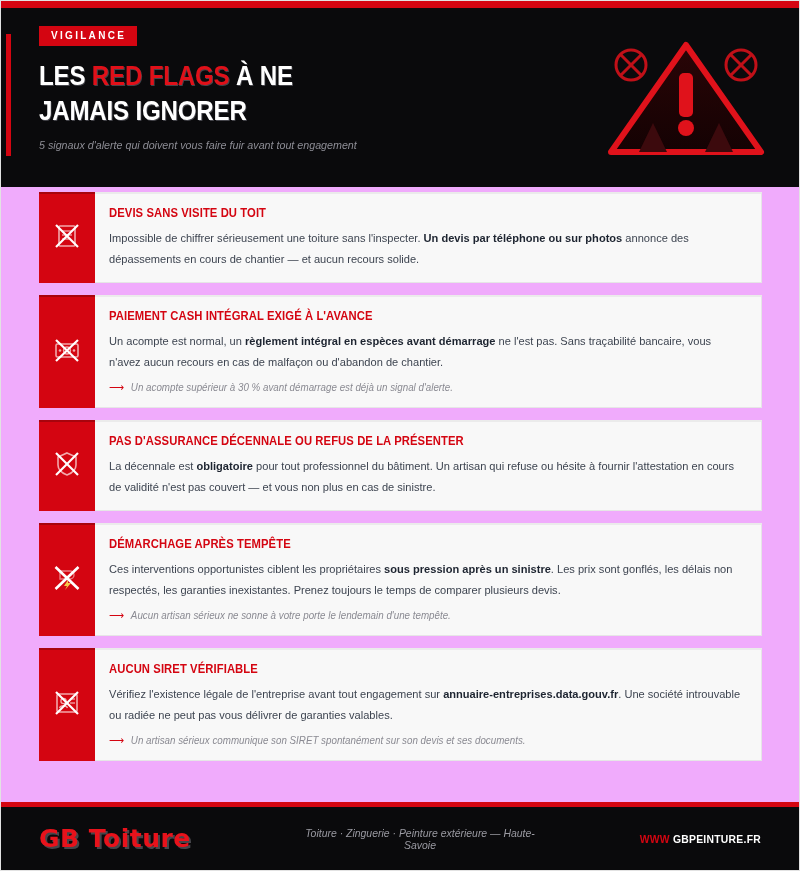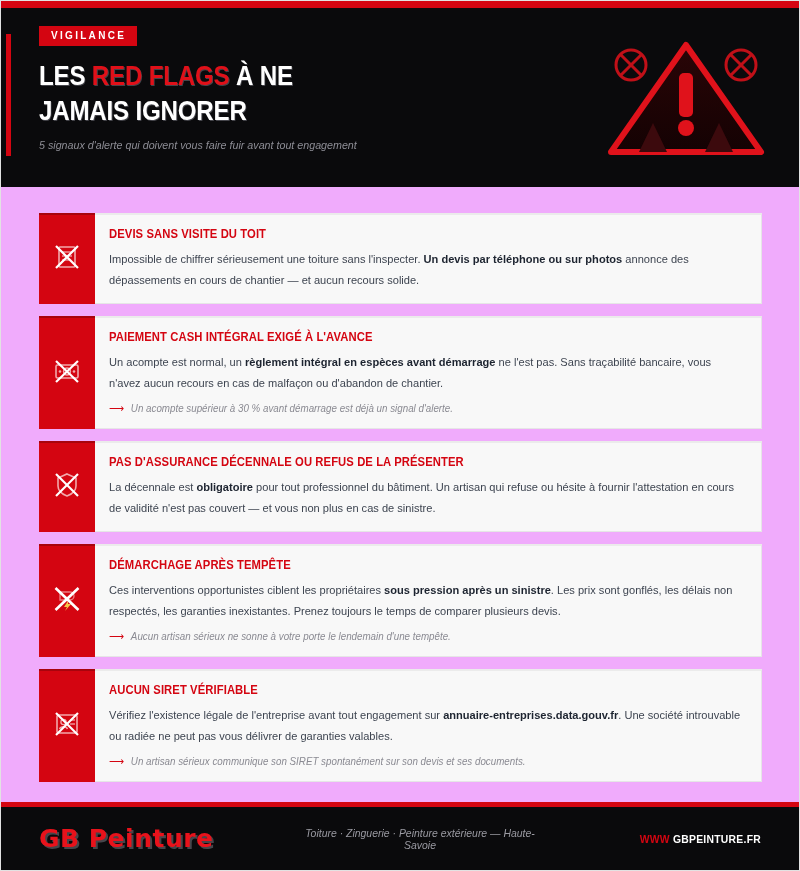"DEVIS SANS VISITE DU TOIT" .cards { padding: 26px 37px 0 38px -> 5px 37px 0 38px }
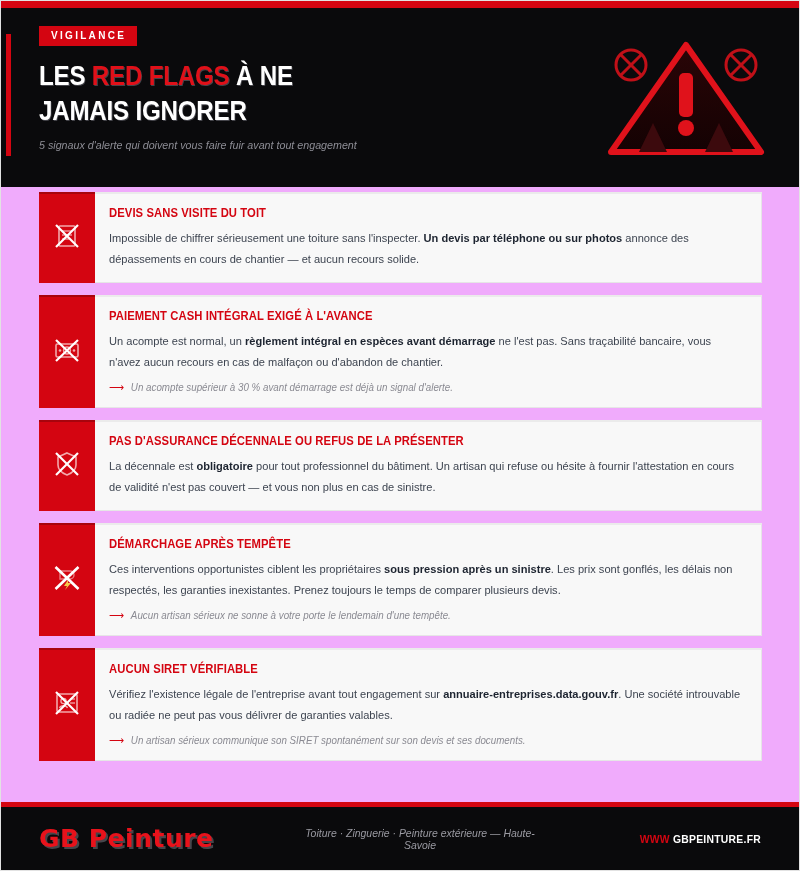"GB Peinture" div.logo { text: Peinture -> Toiture }
